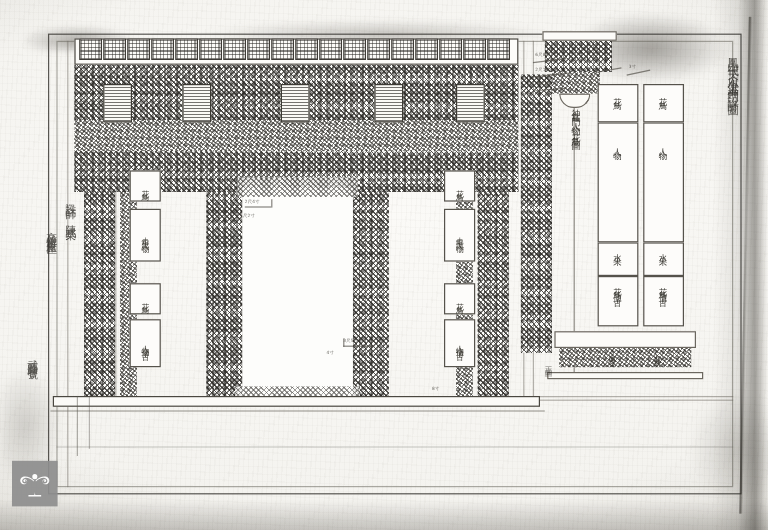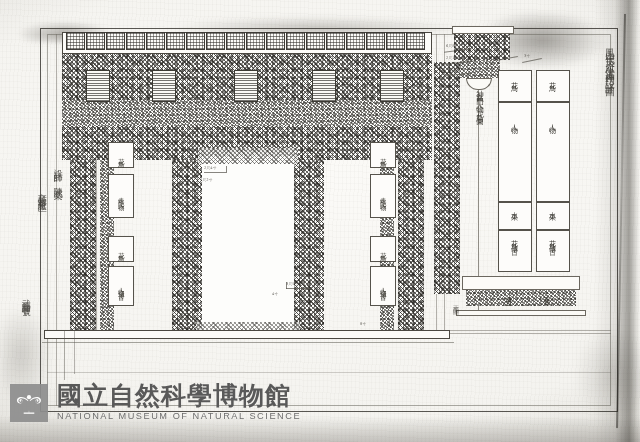"國立自然科學博物館" div.wm-text { html: <div> <div>國立自然科學博物館</div> <div>NATIONAL MUSEUM OF NATURAL SCIENCE</div> </div> -> none }
